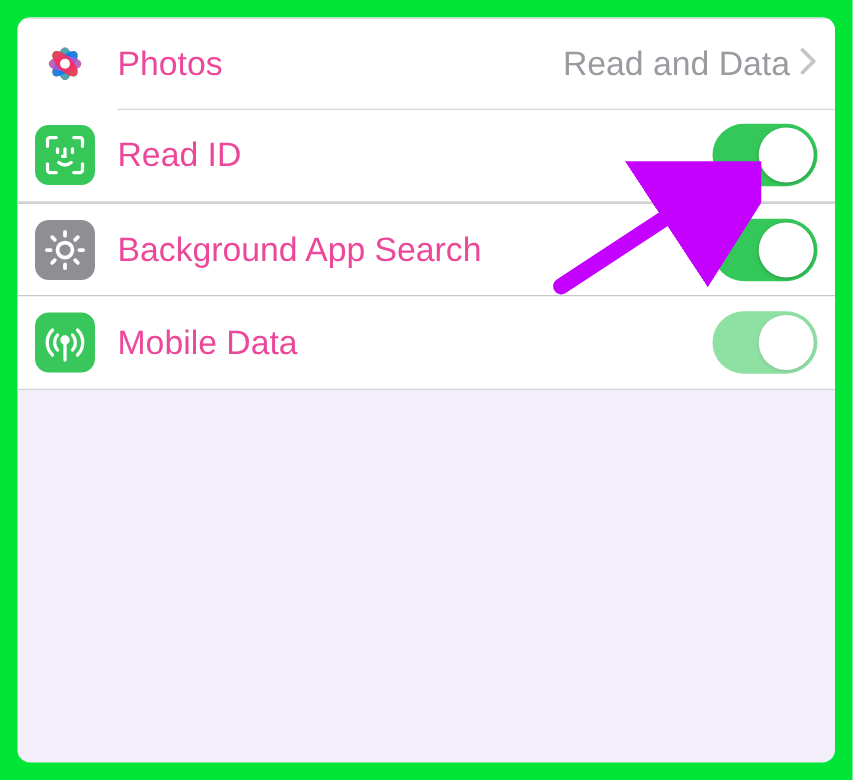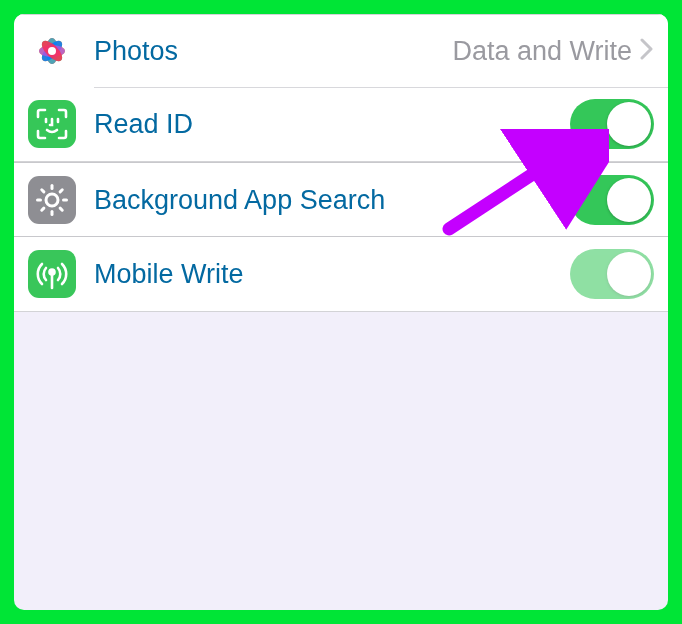"Photos" .label { color: #0369a1 -> #ec4899 }
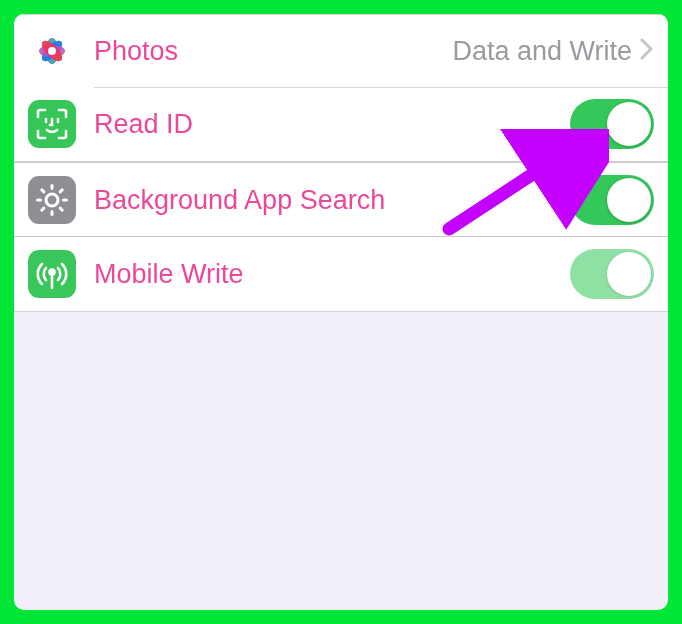"Data and Write" span.value { text: Data and Write -> Read and Data }
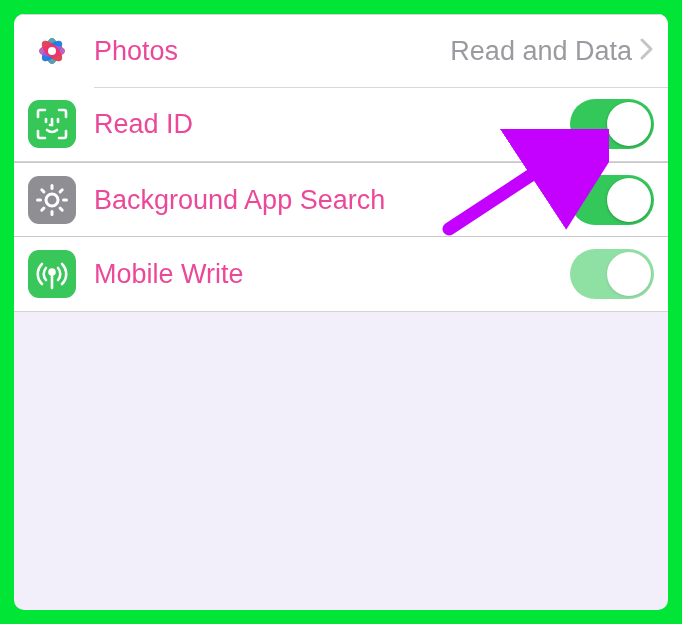"Mobile Write" span.label { text: Write -> Data }
